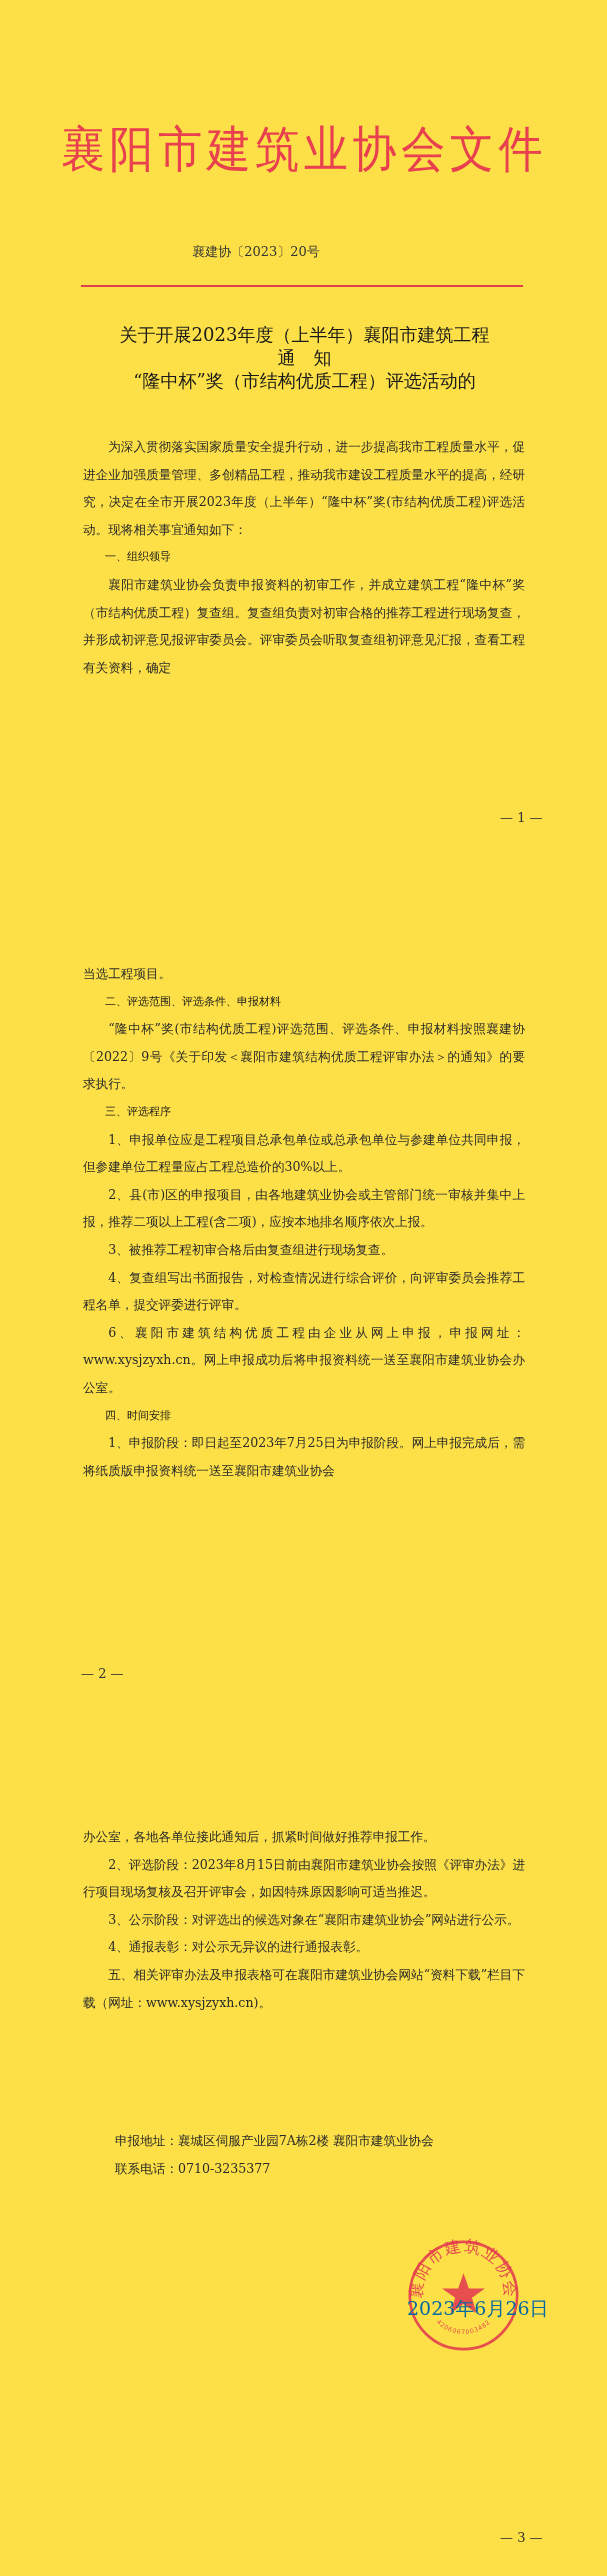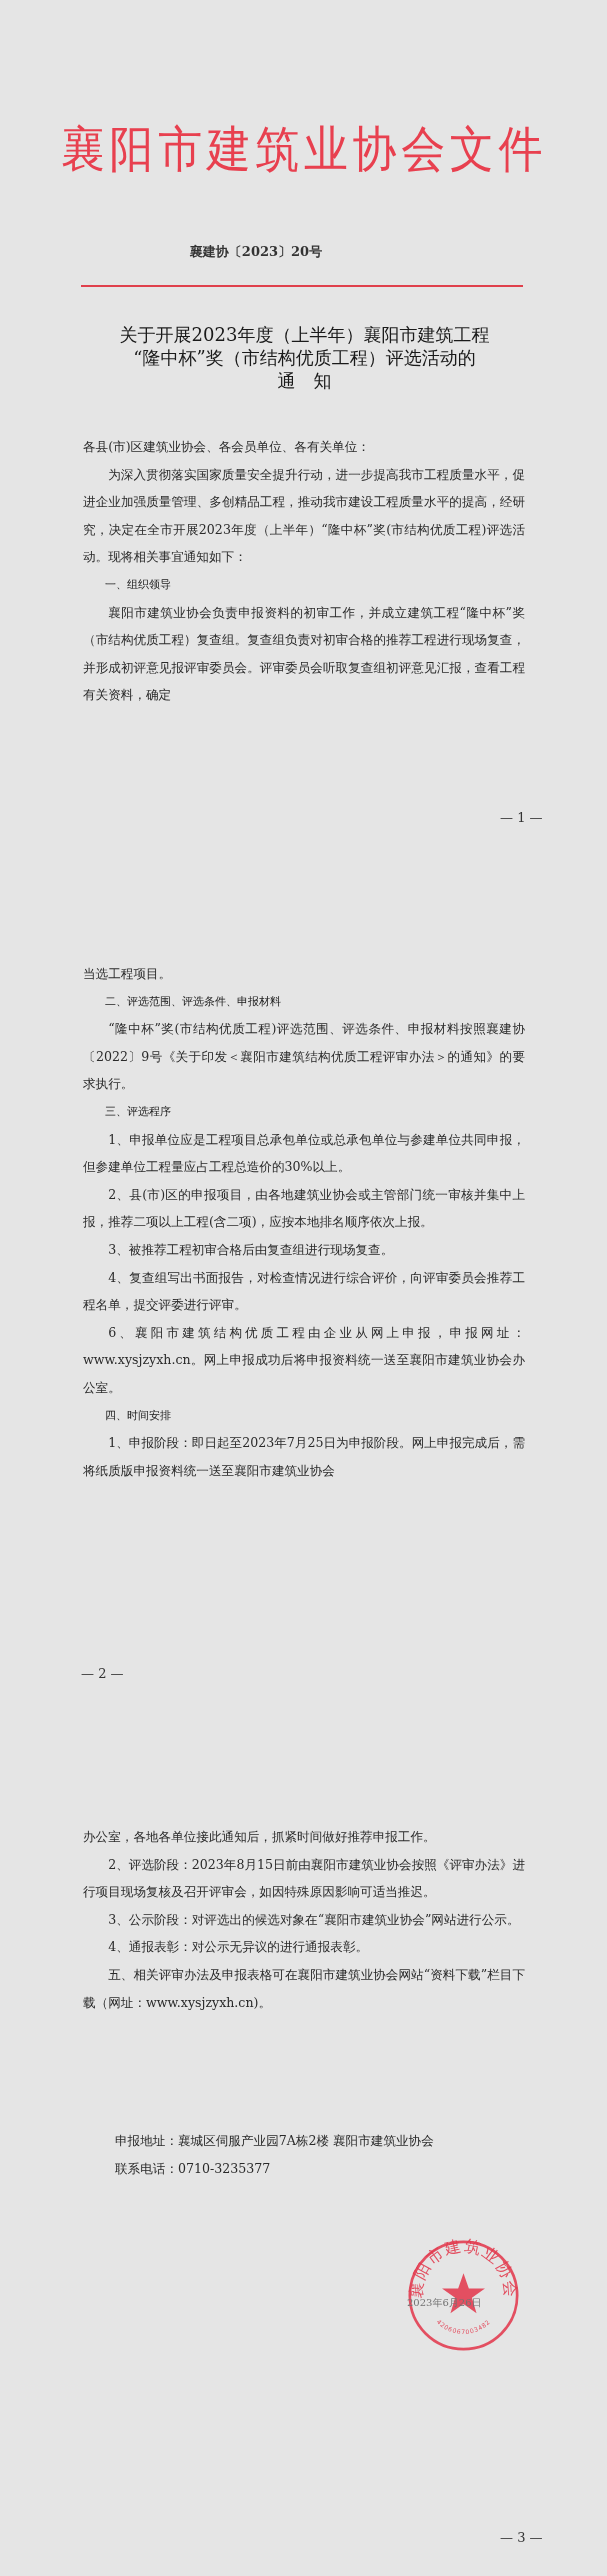"襄阳市建筑业协会文件" .page { background: #e5e5e5 -> #fde047 }
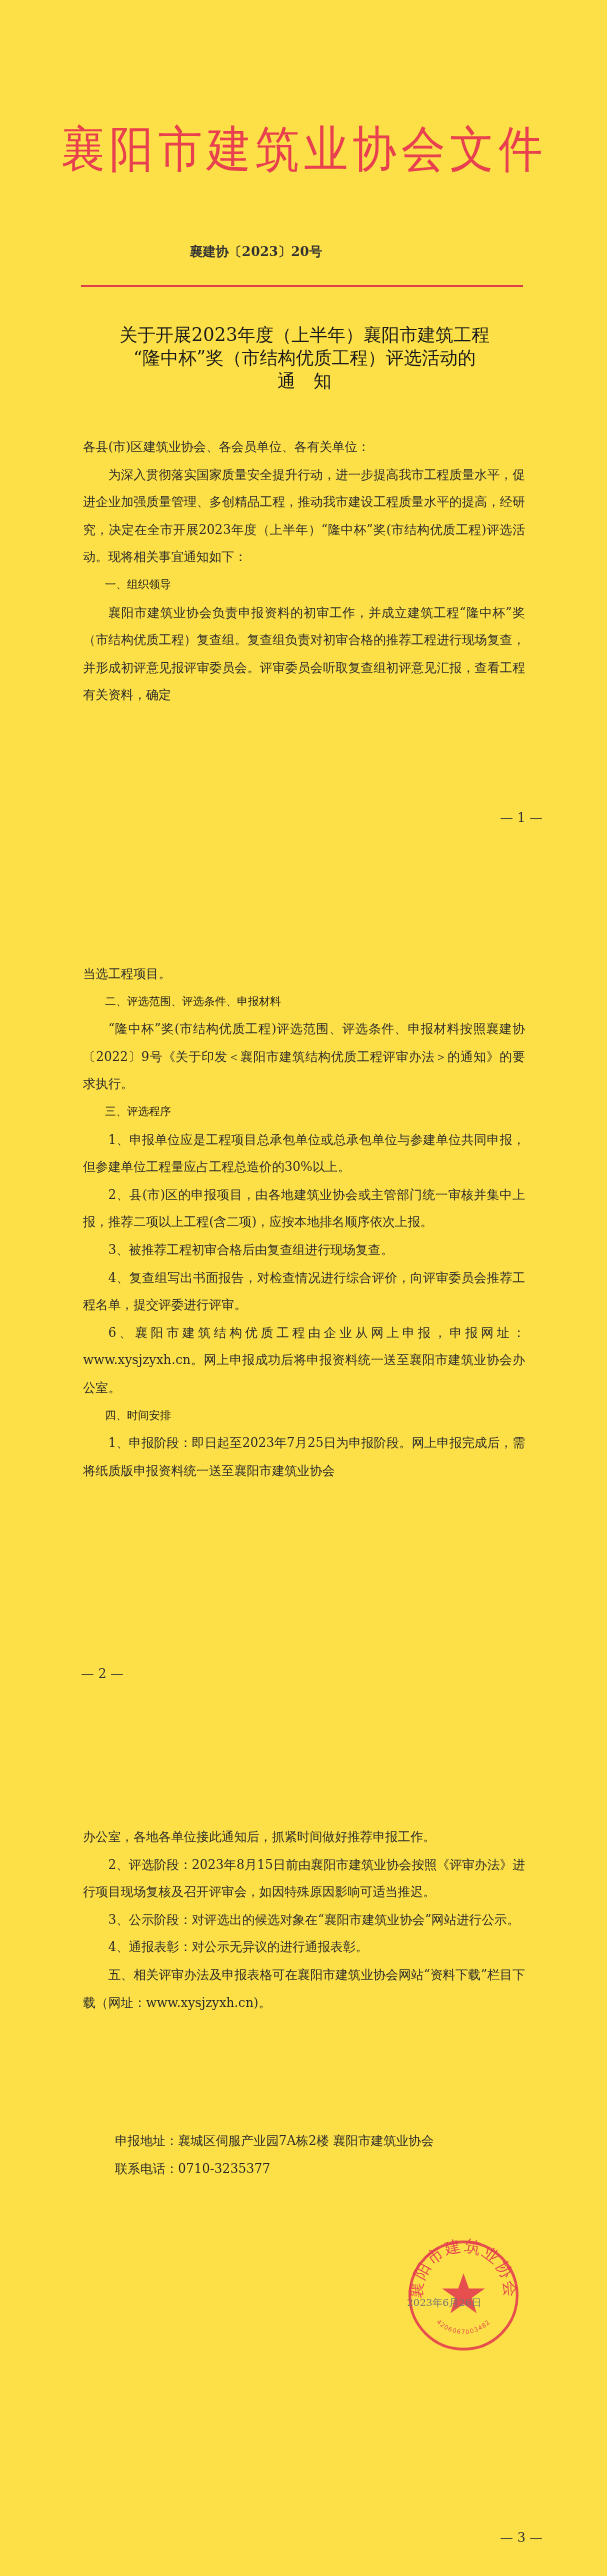"襄建协〔2023〕20号" .doc-number { font-weight: bold -> none }
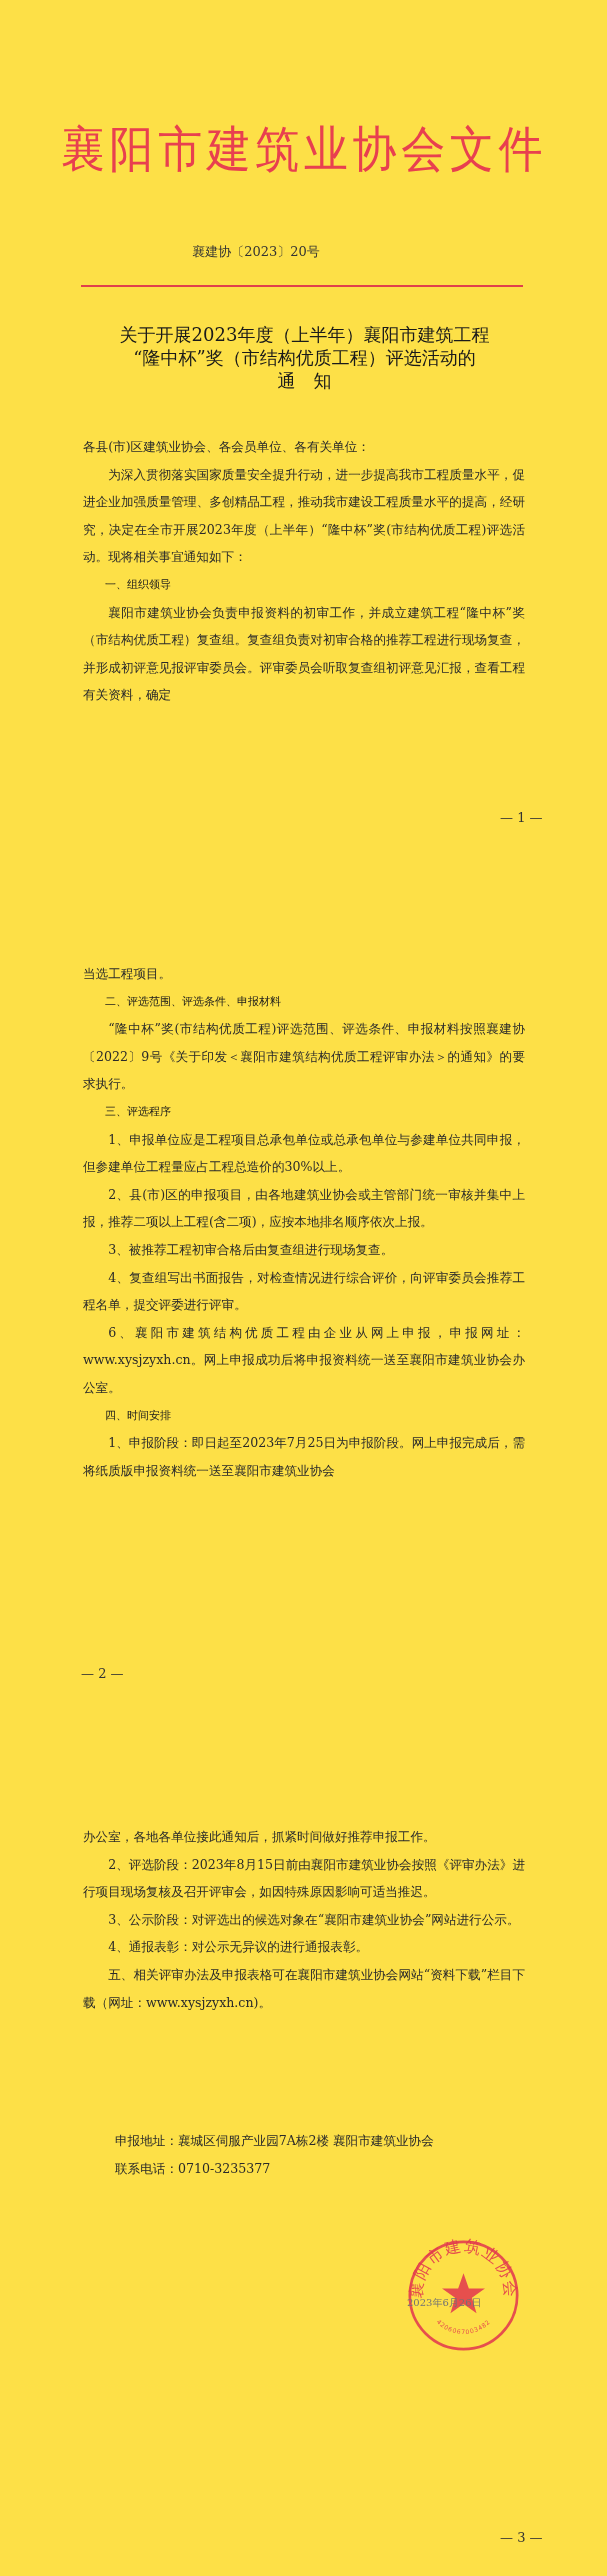"“隆中杯”奖（市结构优质工程）评选活动的" div { order: before "通 知" -> after "通 知" }
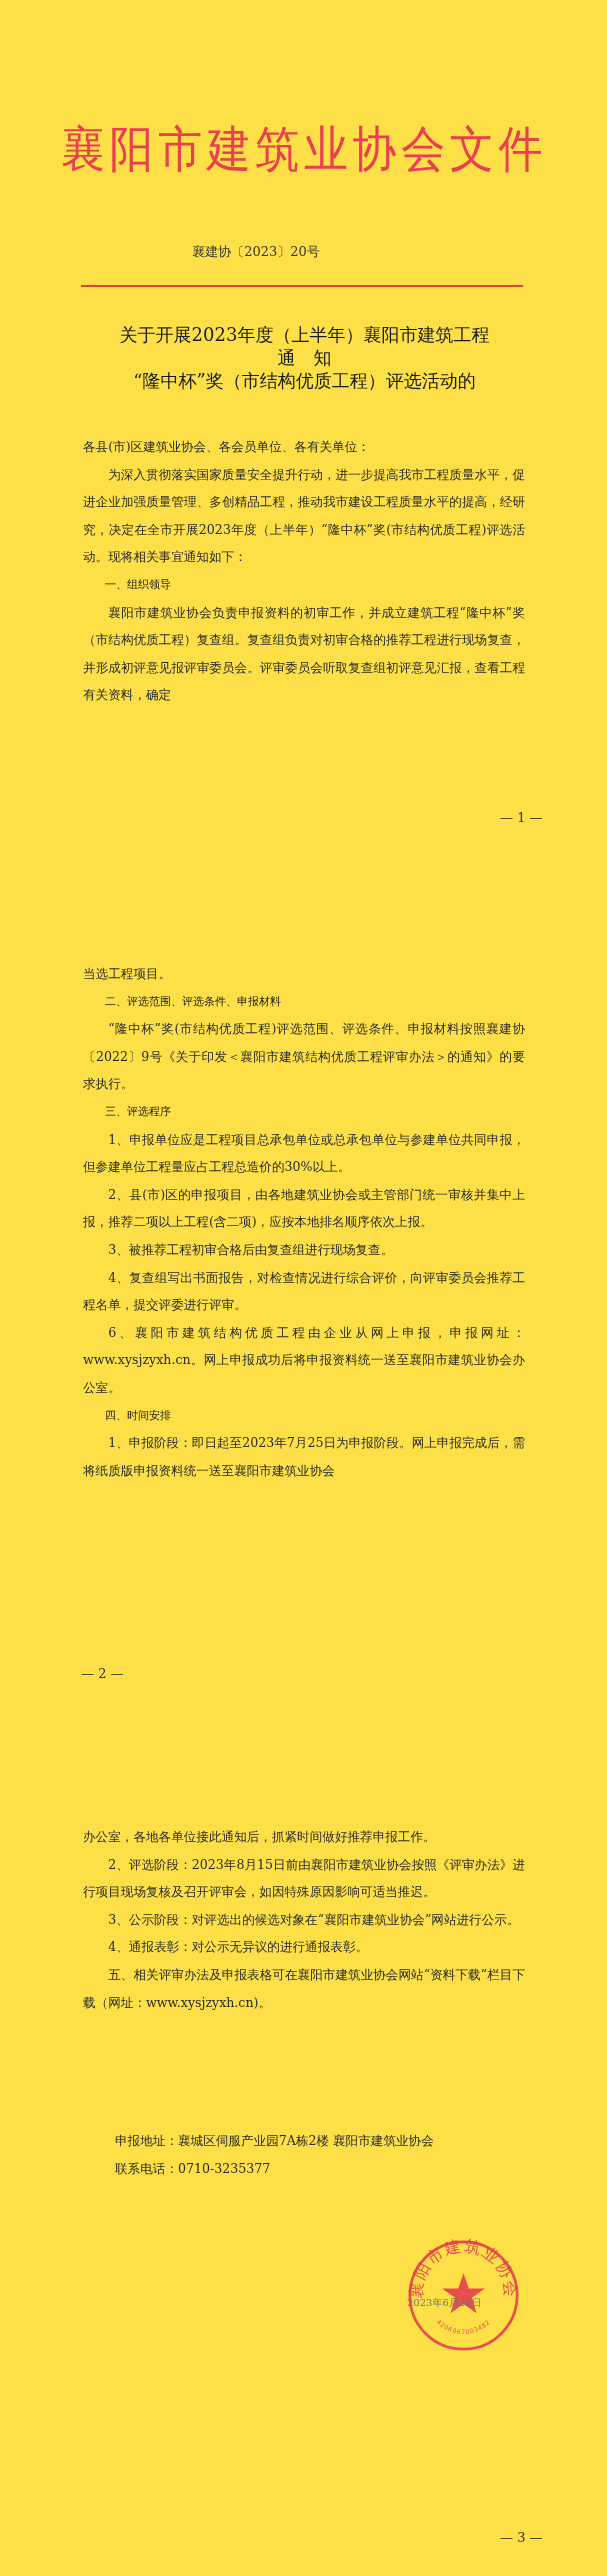"各县(市)区建筑业协会、各会员单位、各有关单位：" p { html: <p>各县(市)区建筑业协会、各会员单位、各有关单位：</p> -> none }
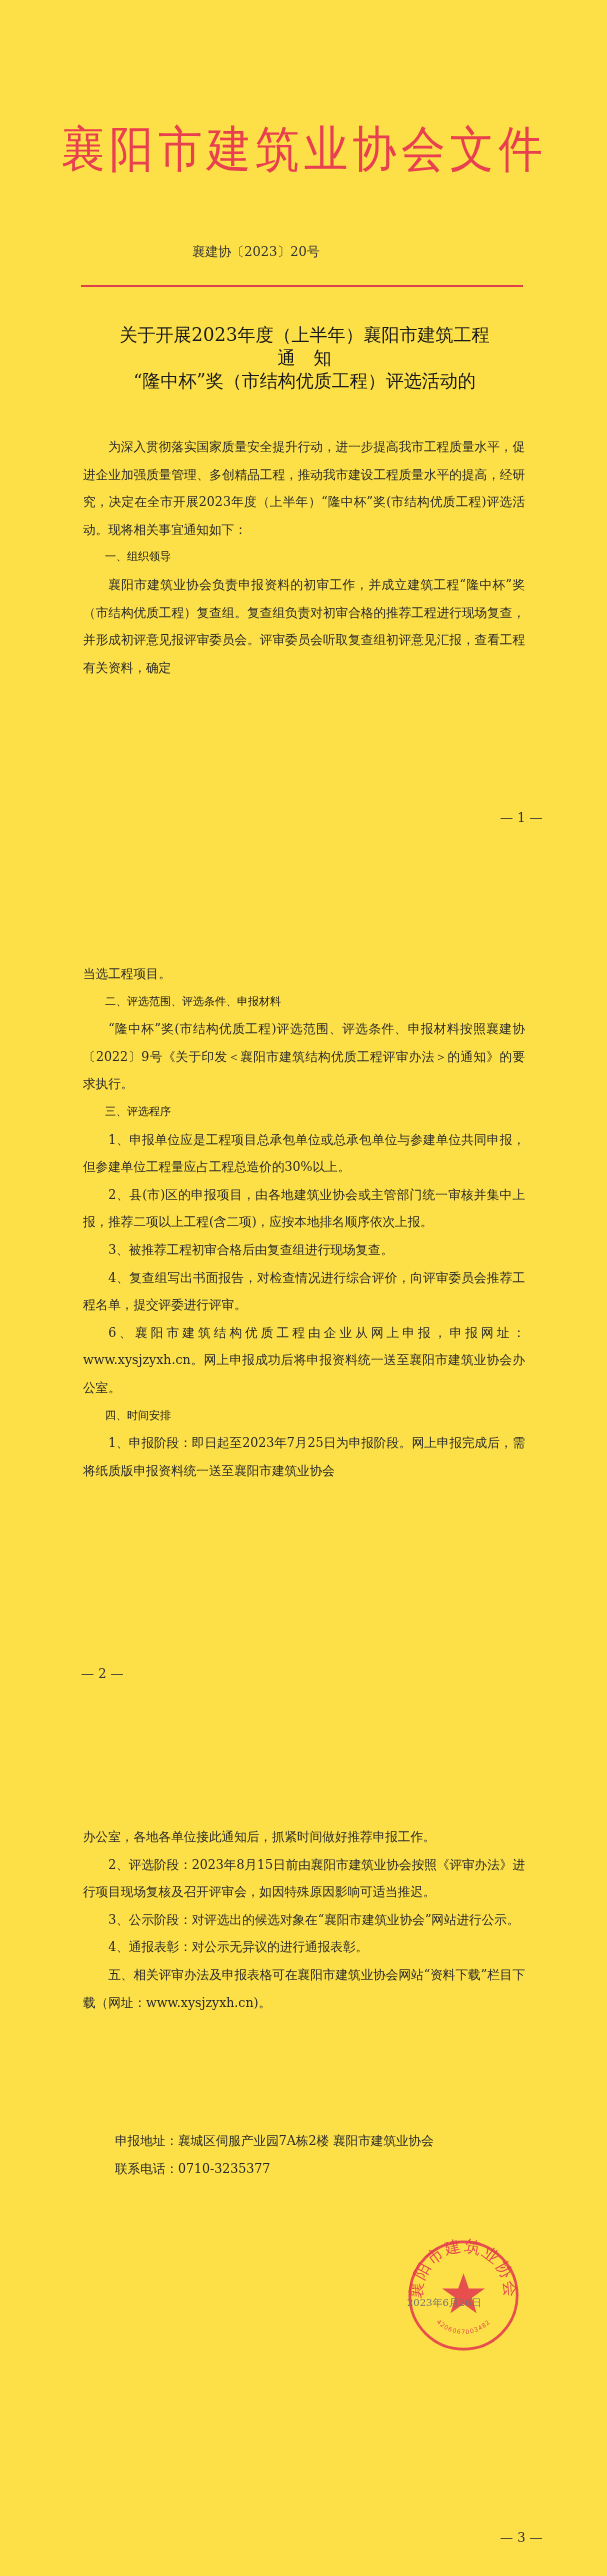"2023年6月26日" .date { color: #737373 -> #0369a1; font-size: 10px -> 19px }
